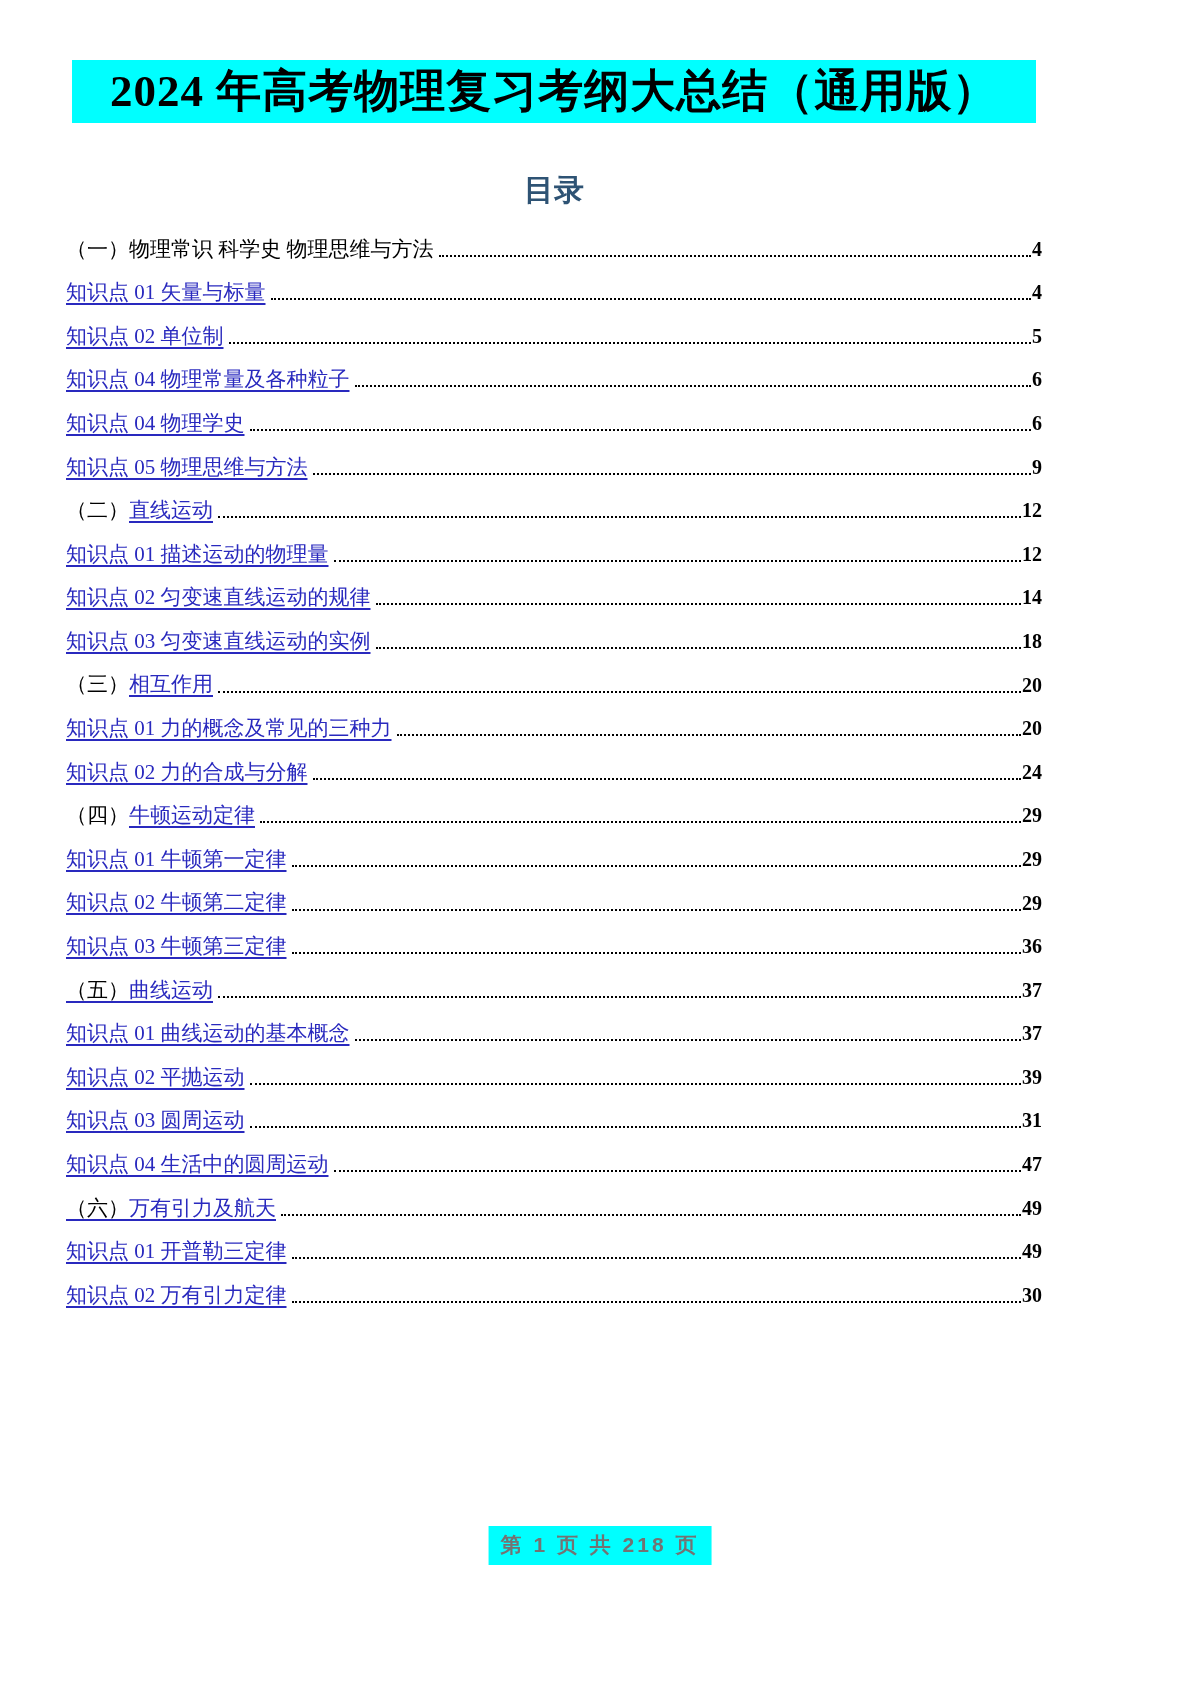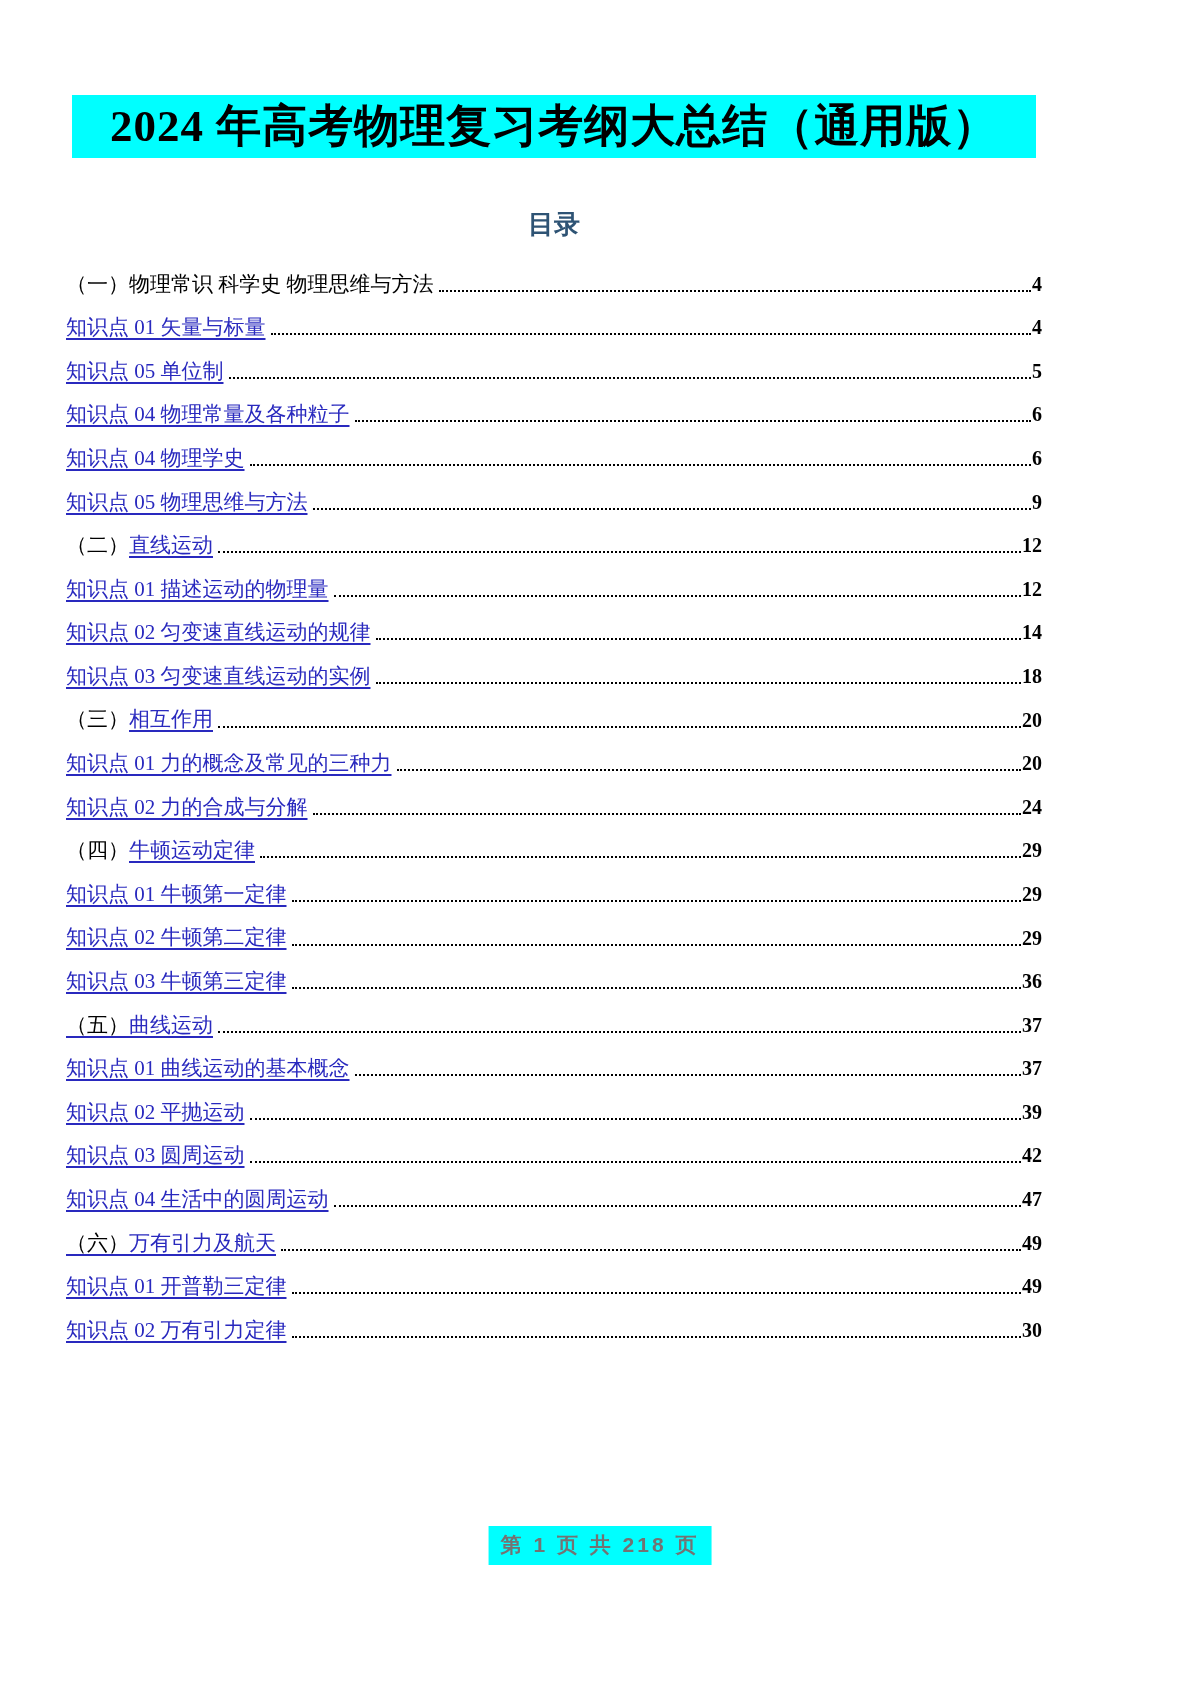"2024 年高考物理复习考纲大总结（通用版）" .page { padding: 95px 158px 0 66px -> 60px 158px 0 66px }
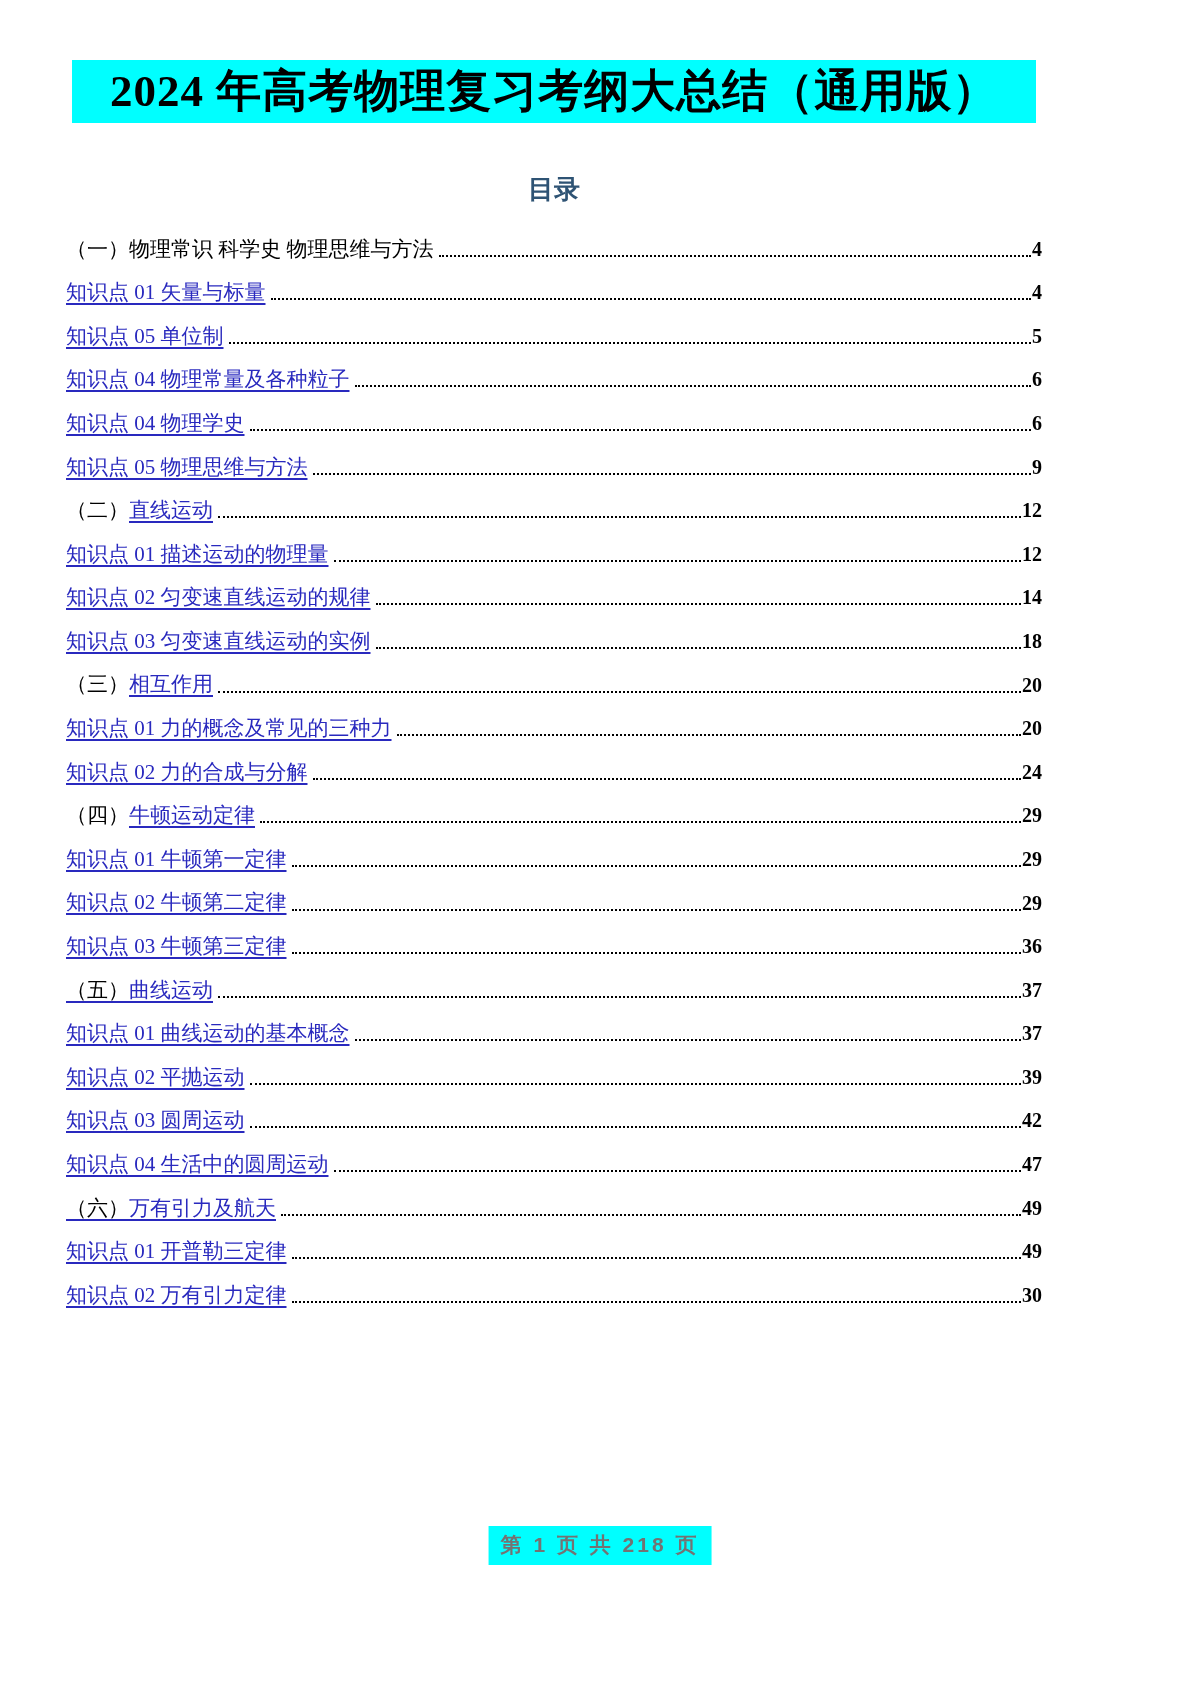"目录" .toc-heading { font-size: 26px -> 30px }
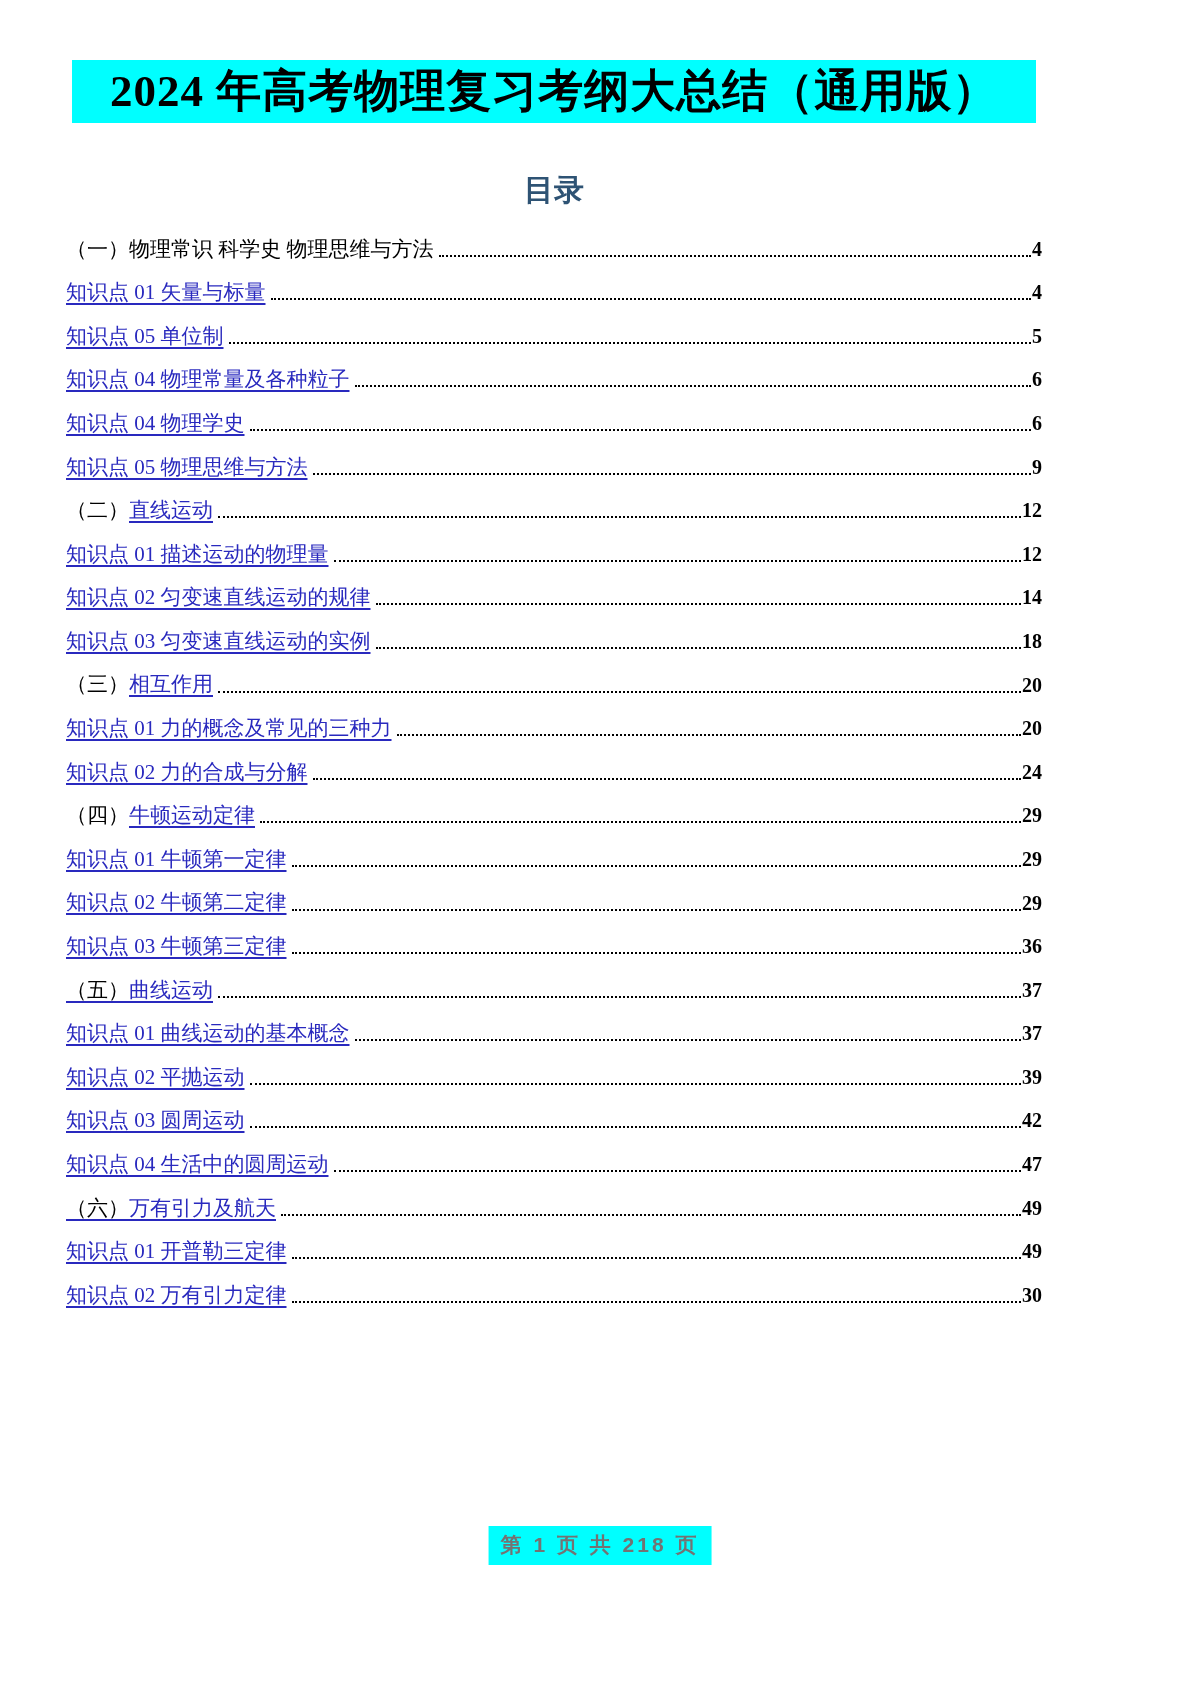"知识点 05 单位制" span.toc-title { text: 05 -> 02 }
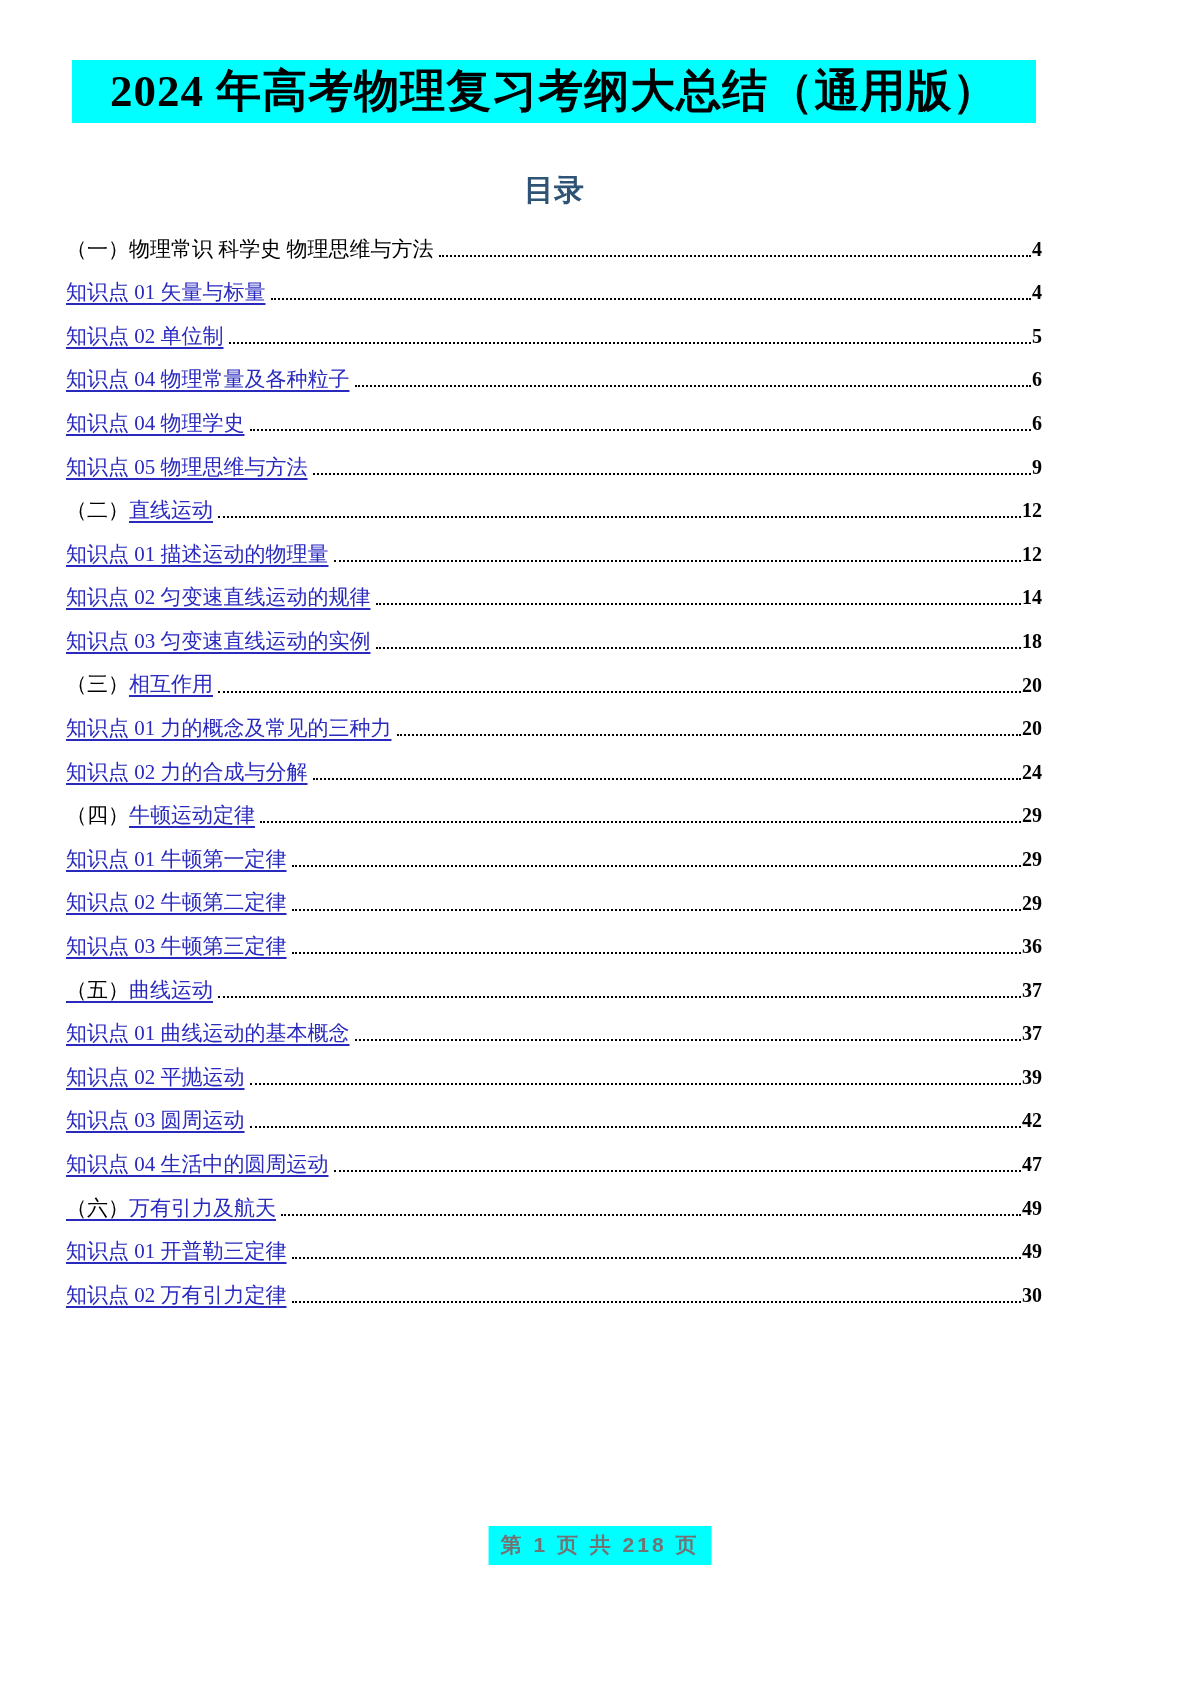"42" span.toc-page { text: 42 -> 31 }
